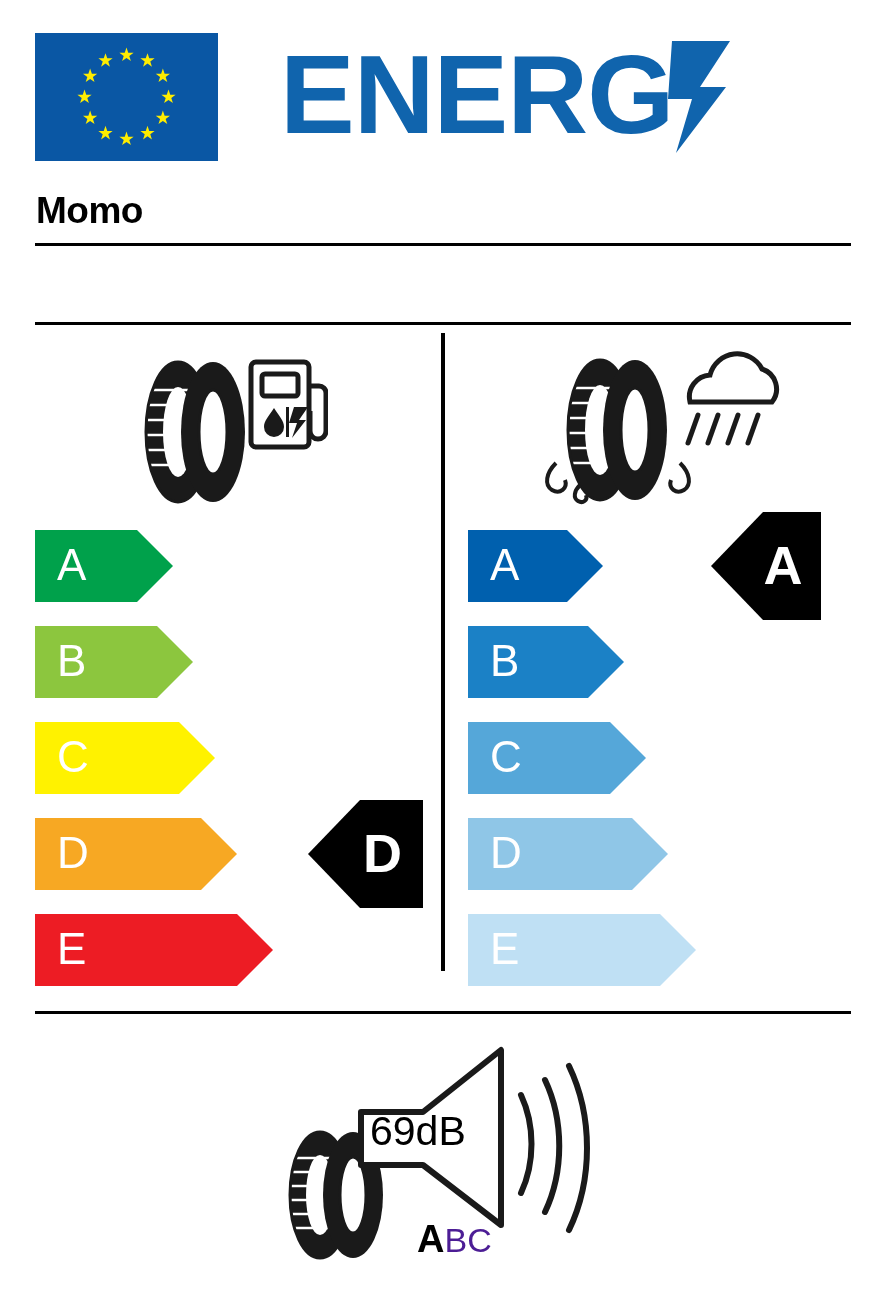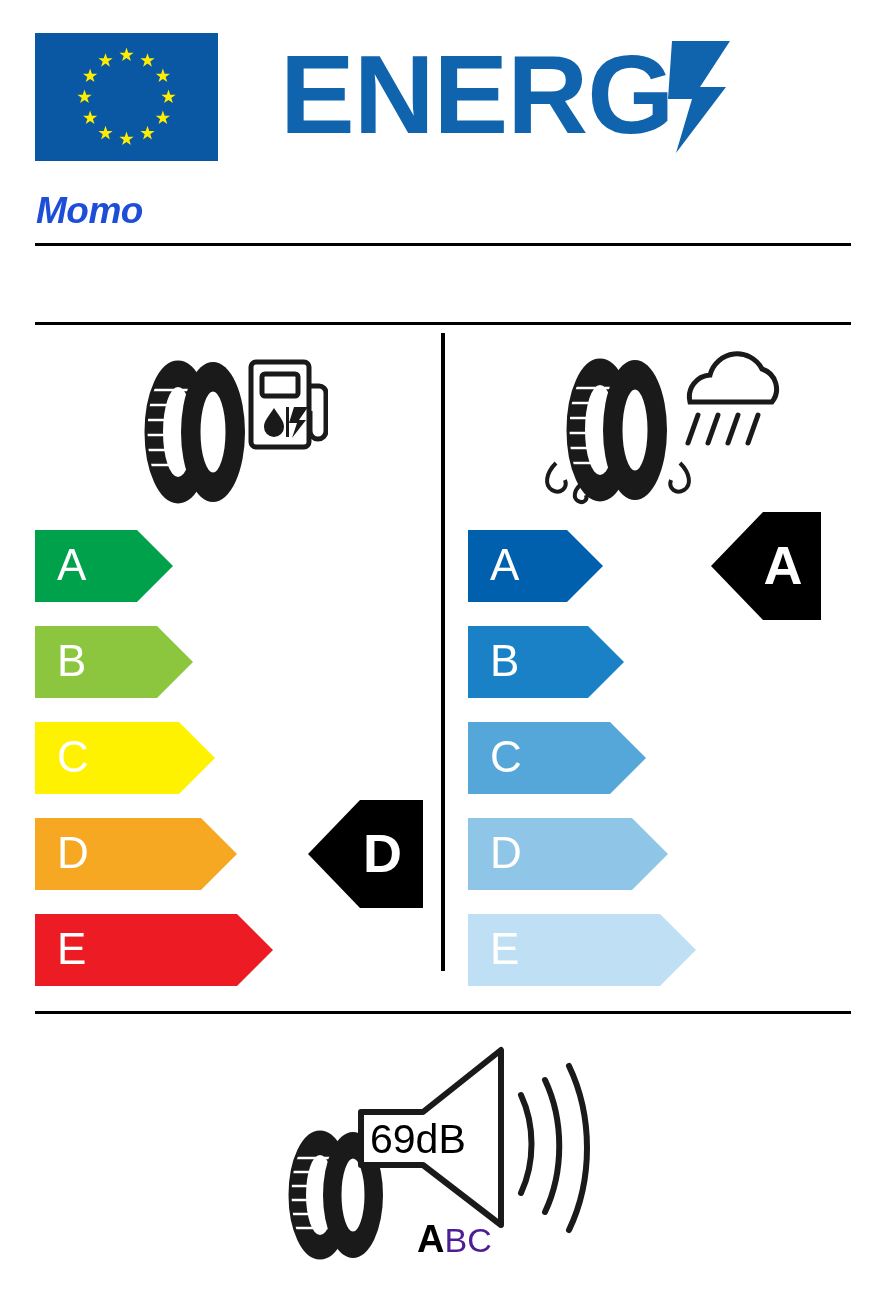"Momo" .brand-name { color: #1d4ed8 -> #000000; font-style: italic -> none }
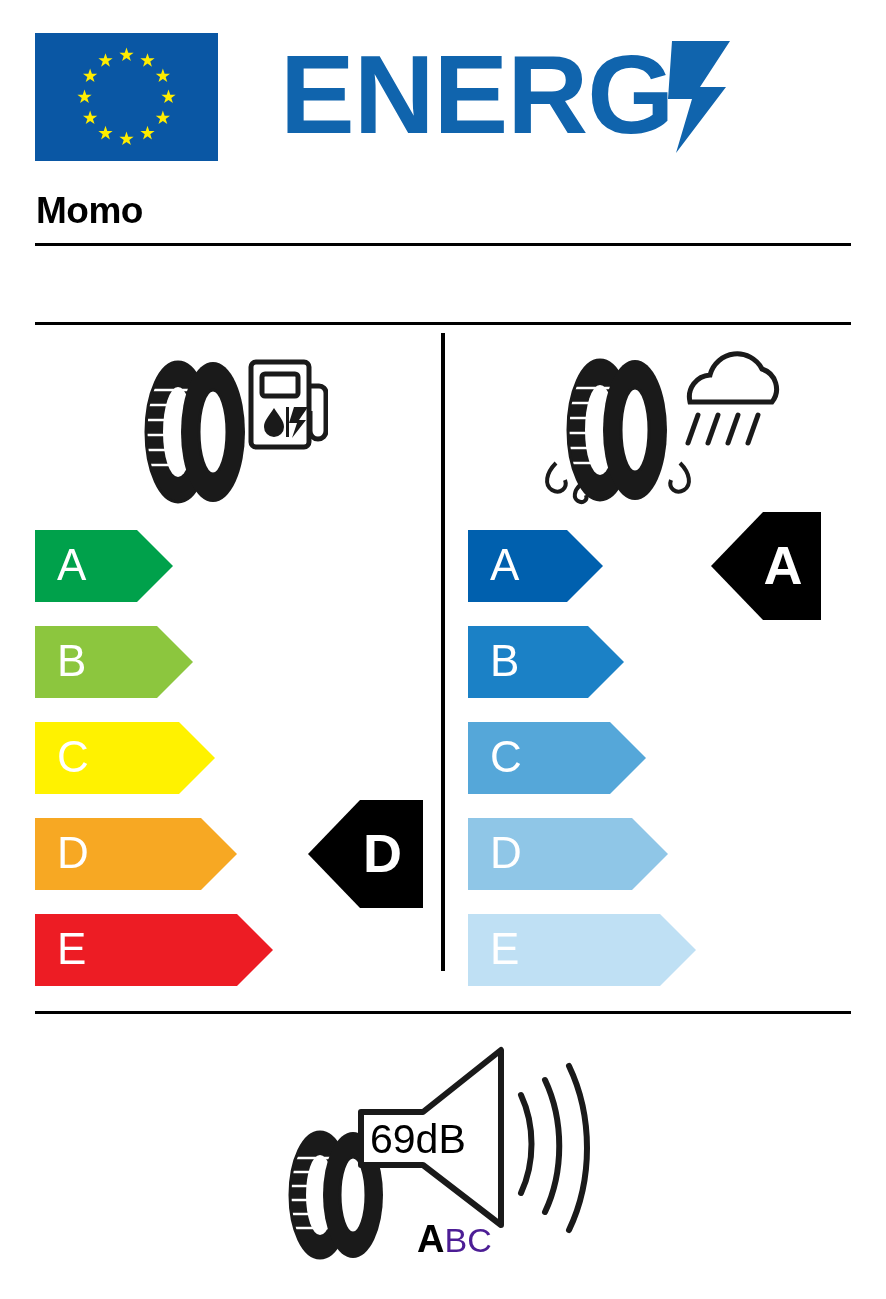"69dB" div.noise-db { margin-top: 8px -> none }
